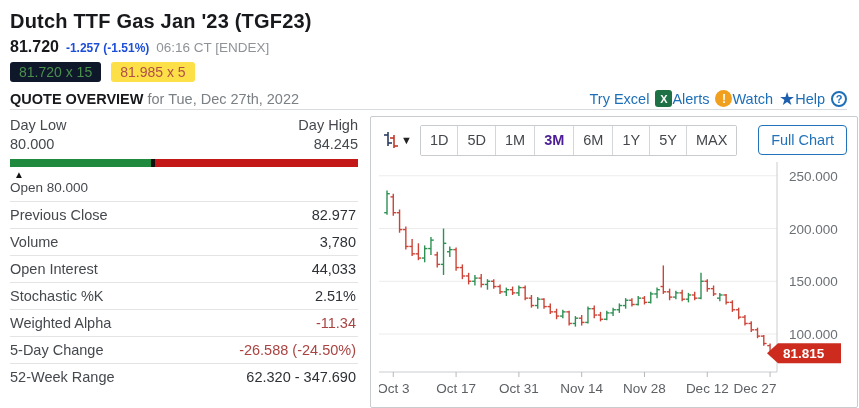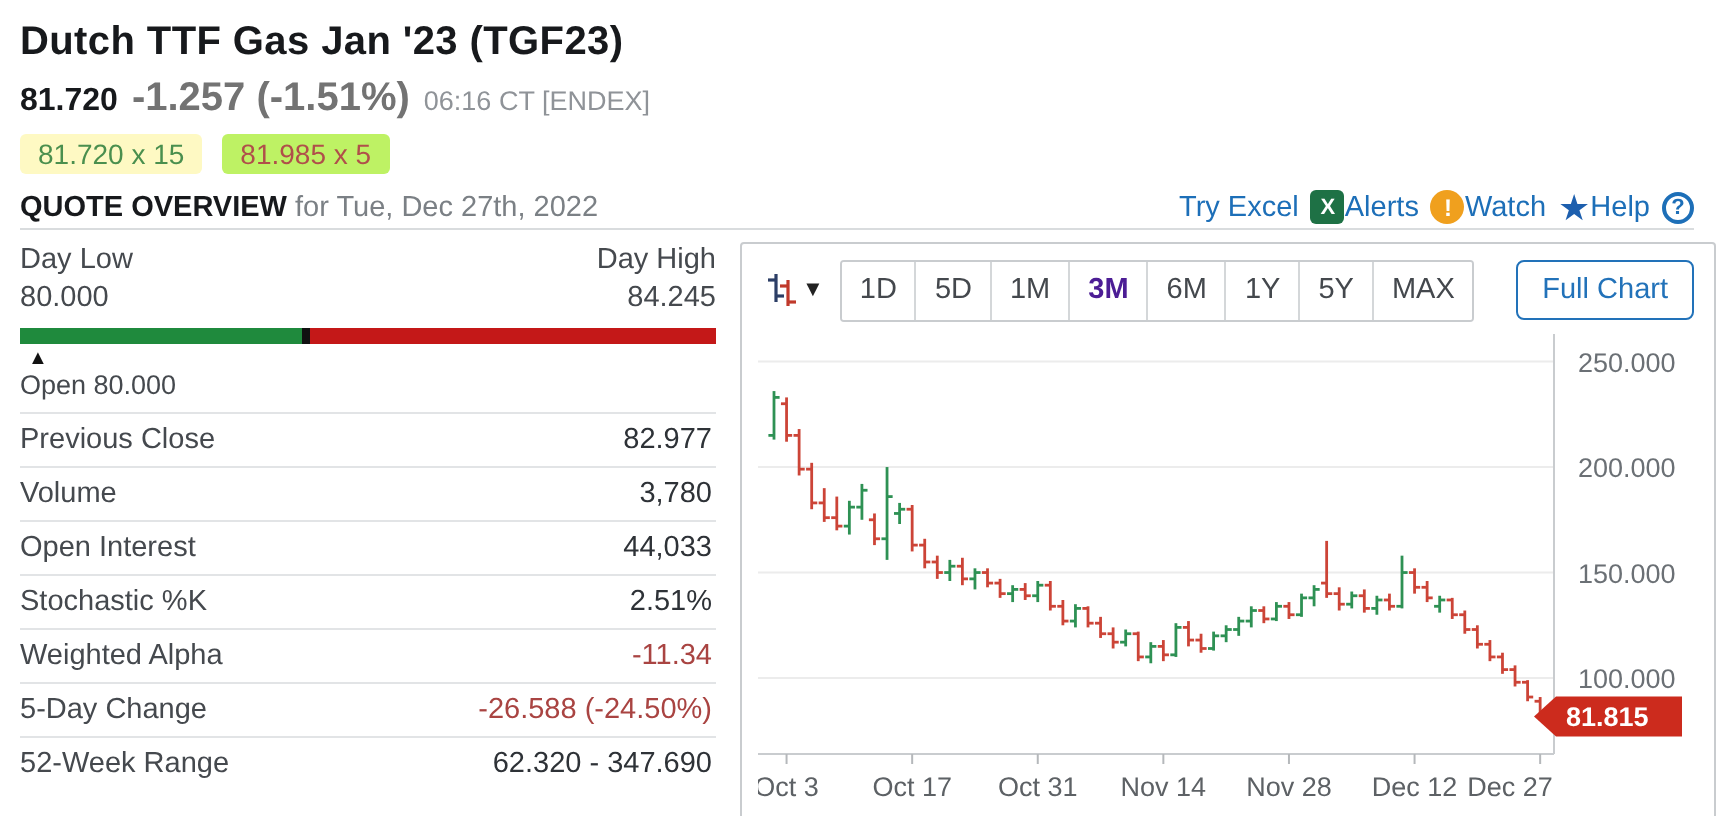"-1.257 (-1.51%)" .price-change { color: #737373 -> #1d4ed8; font-size: 20px -> 12px }
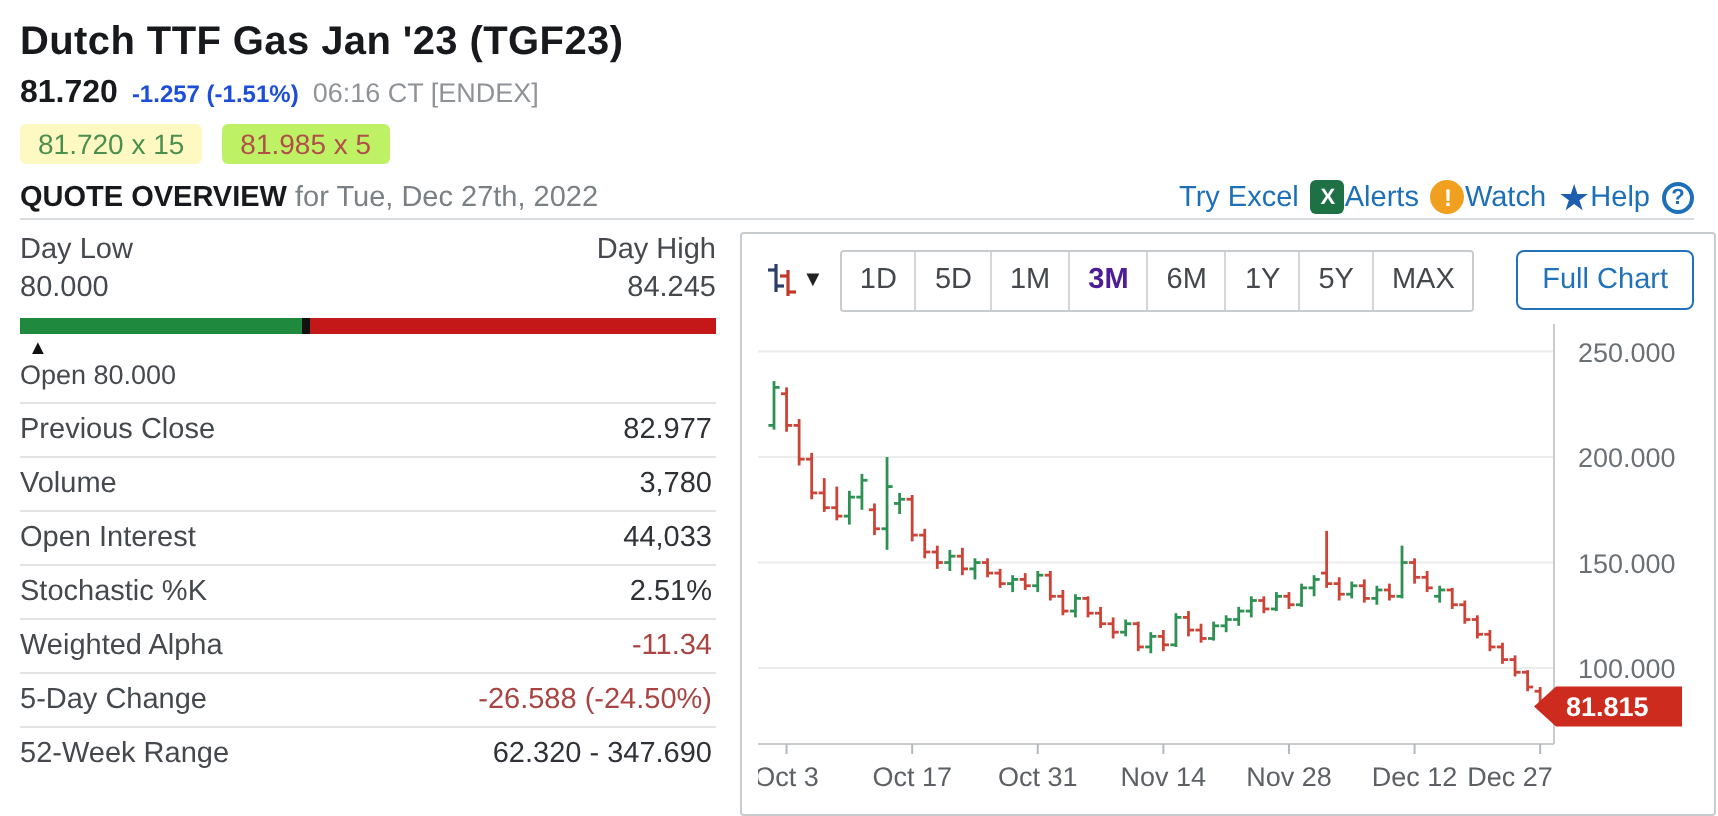"81.720 x 15" .chip.bid { background: #fef9c3 -> #0f172a }
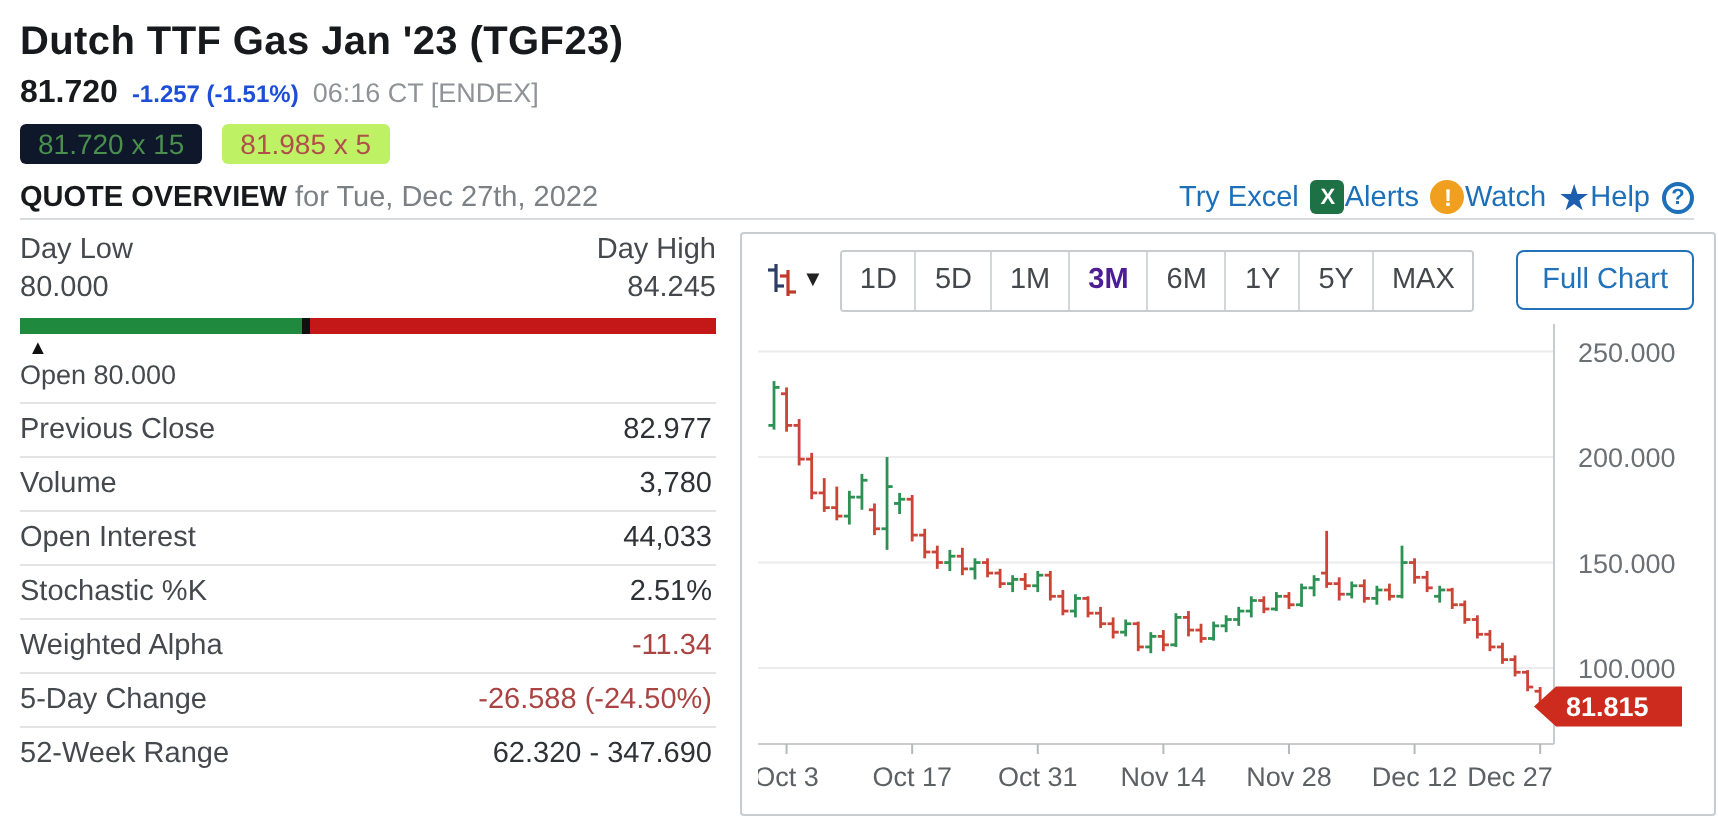"81.985 x 5" .chip.ask { background: #bef264 -> #fde047 }
